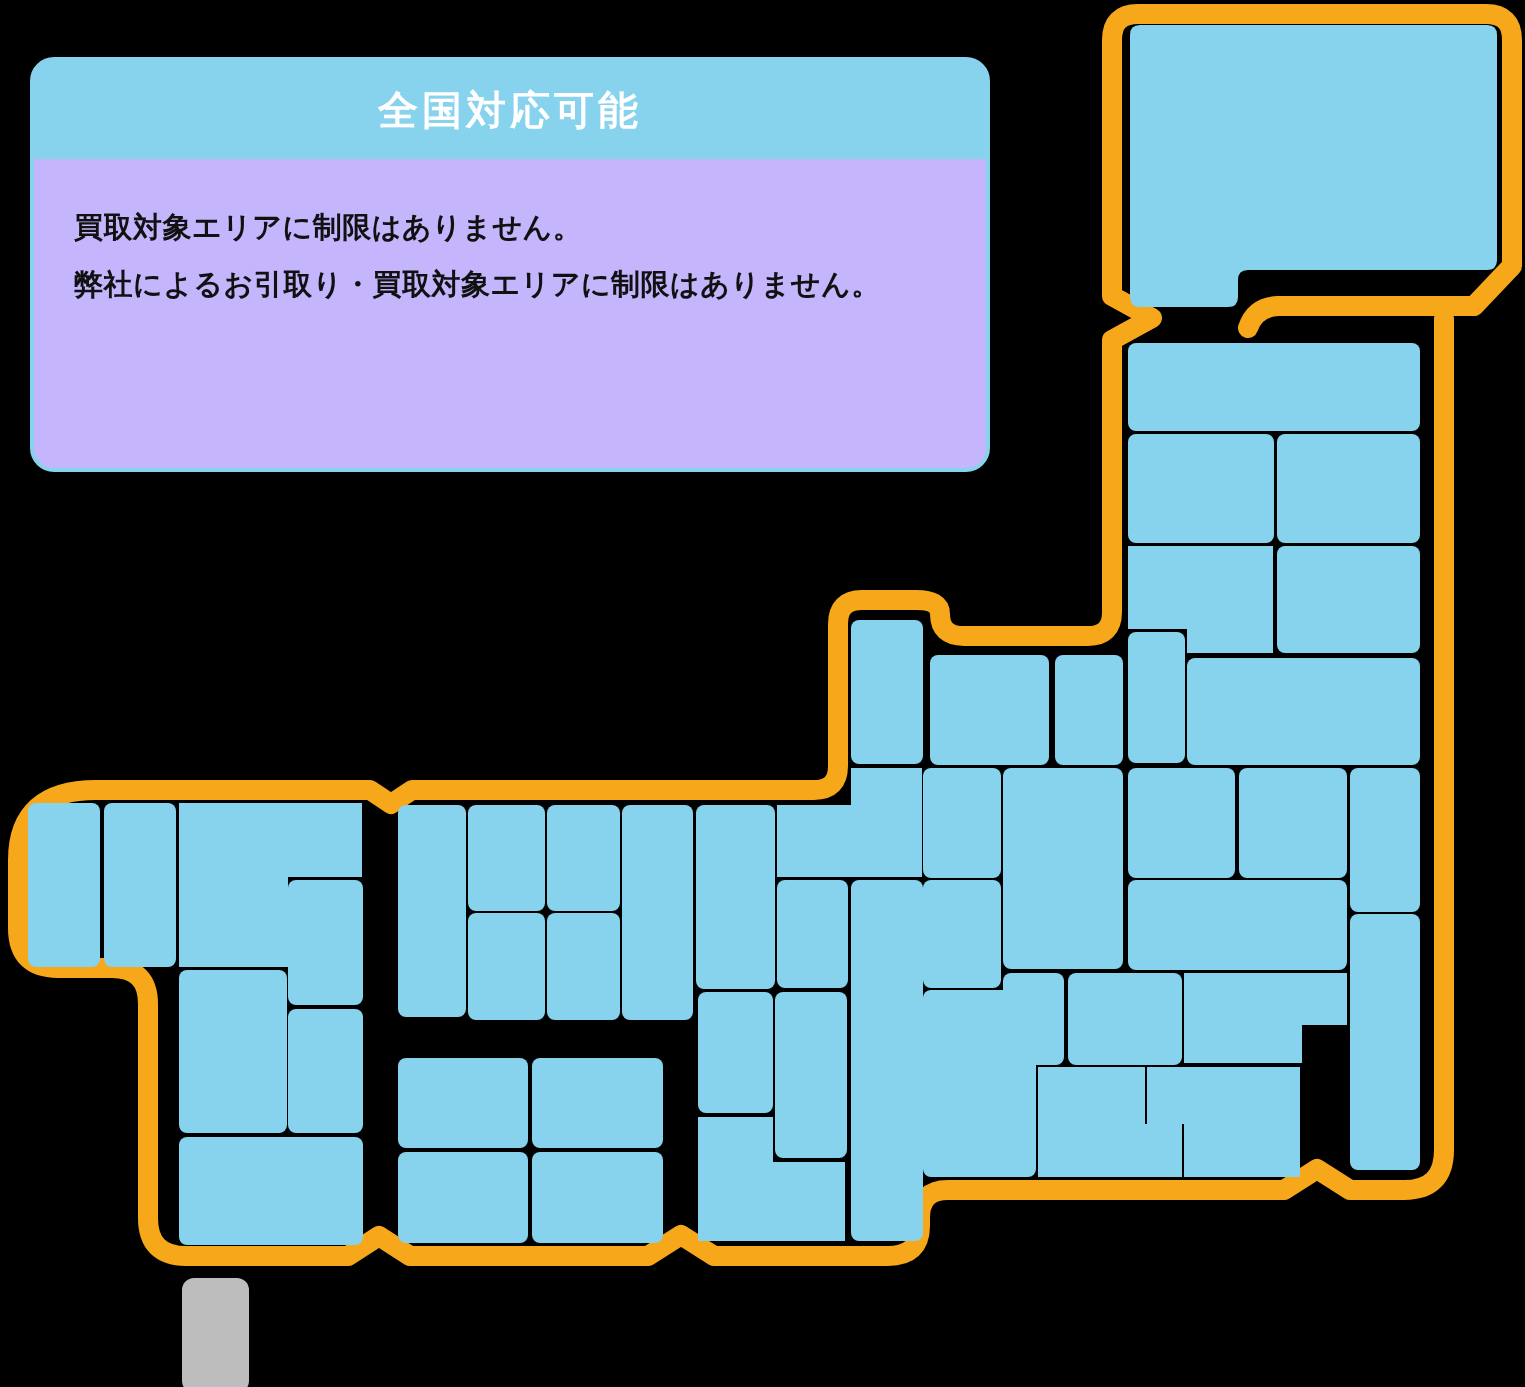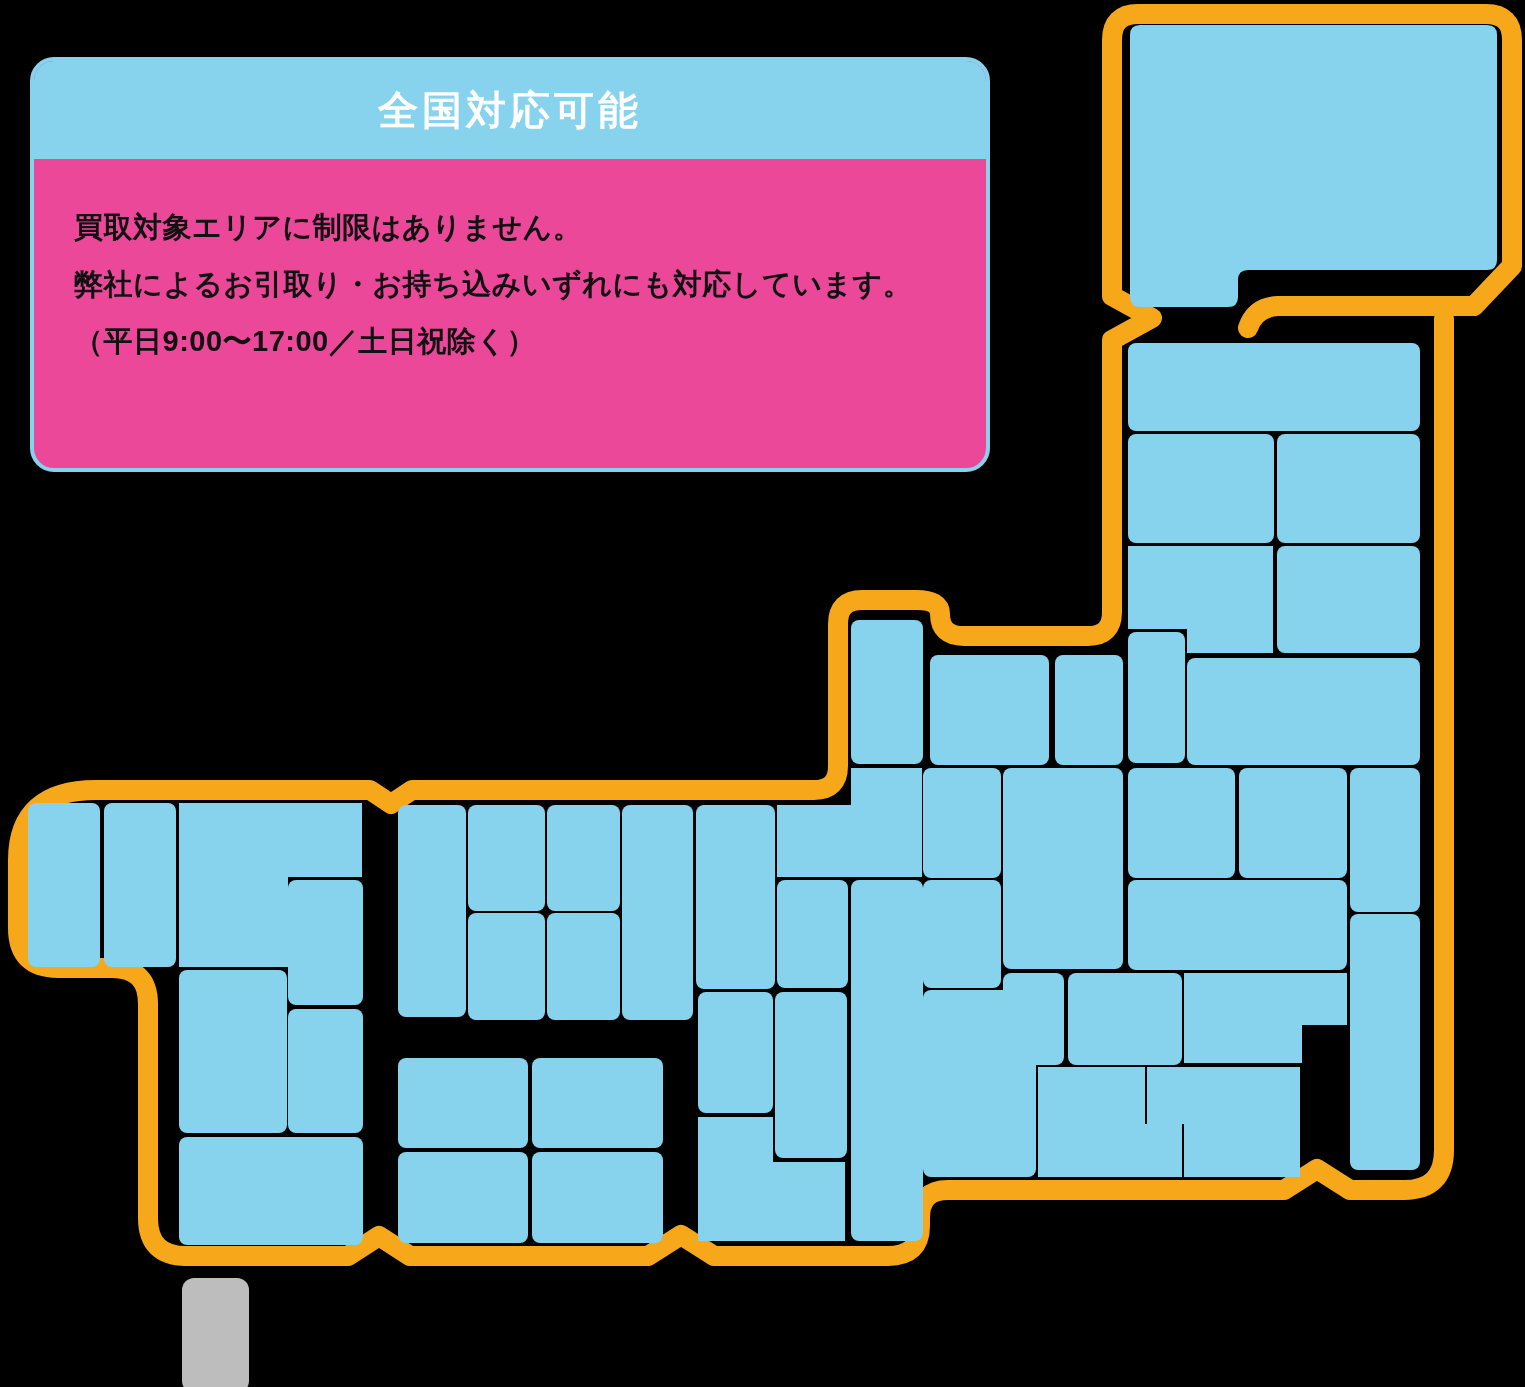"全国対応可能" .info-card { background: #ec4899 -> #c4b5fd }
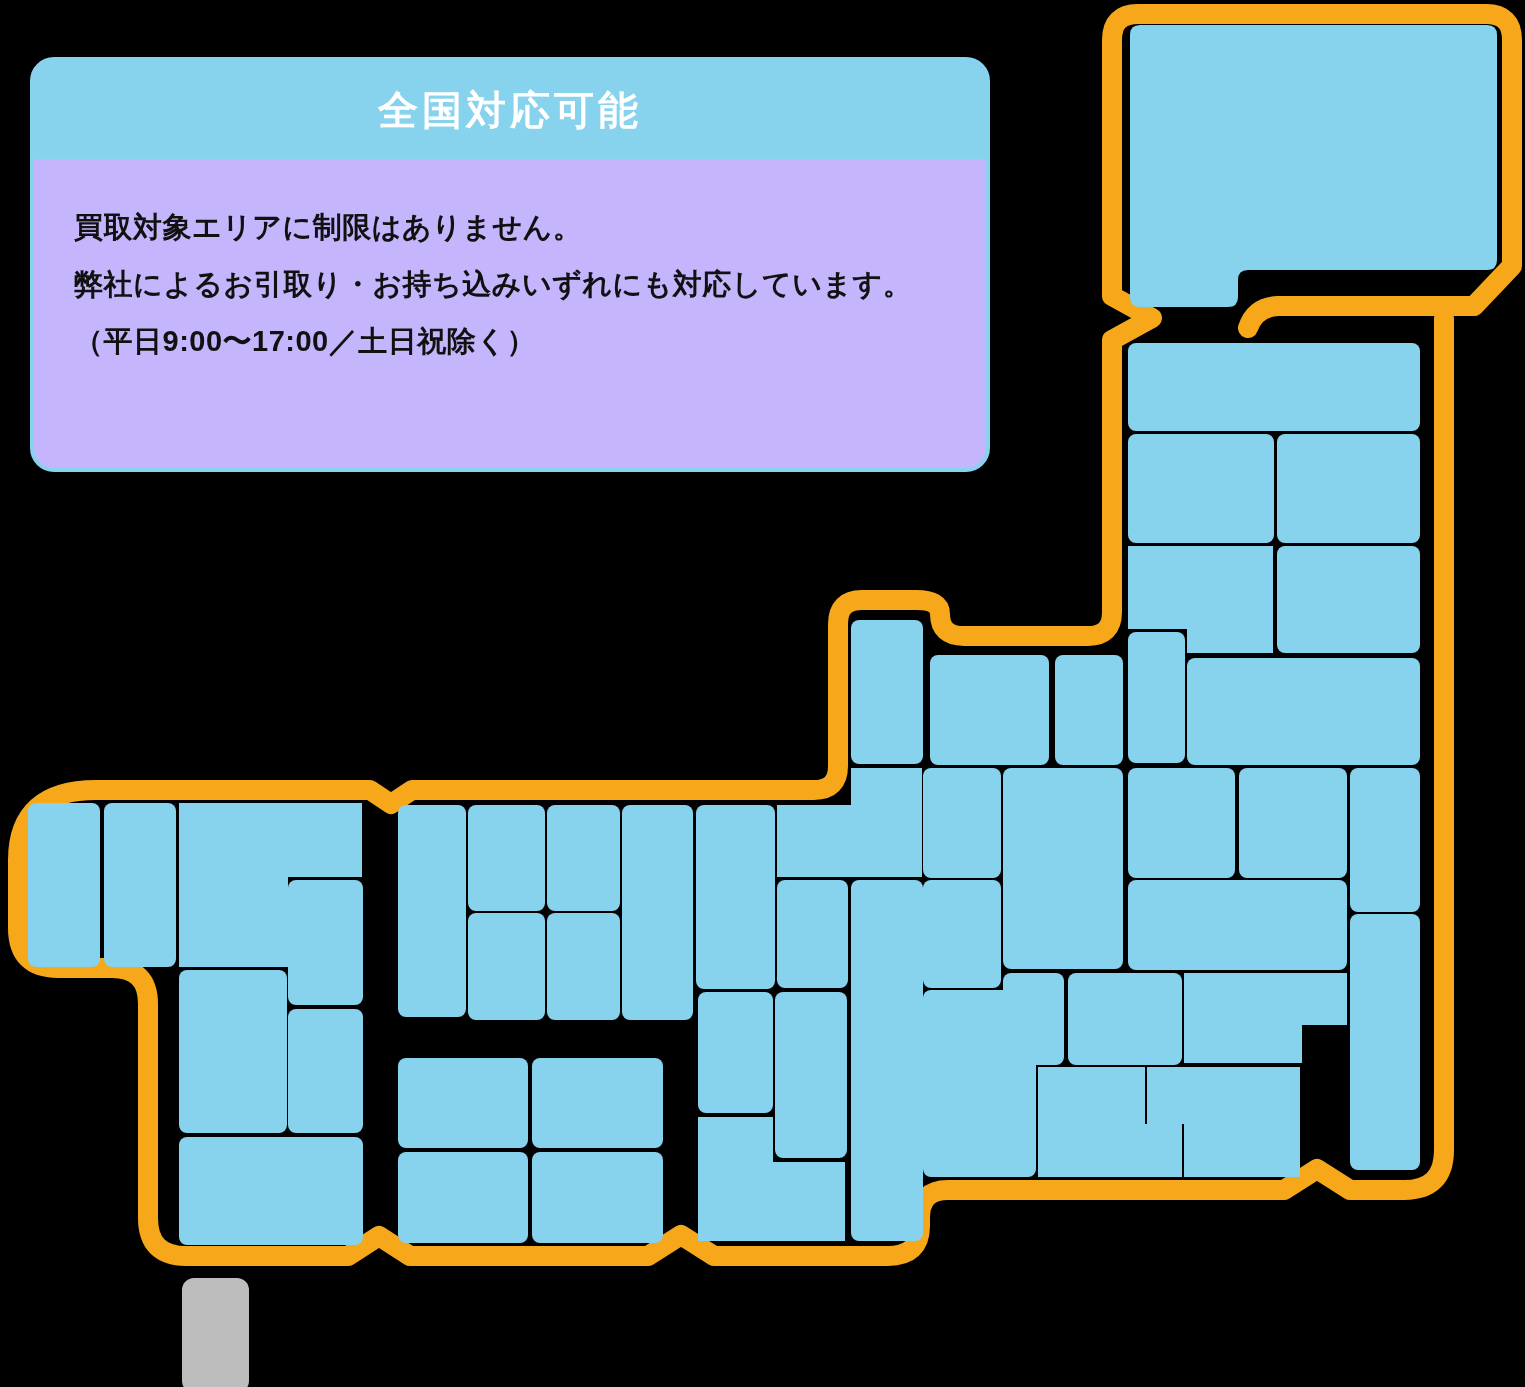"弊社によるお引取り・お持ち込みいずれにも対応しています。" p { text: お持ち込みいずれにも対応しています -> 買取対象エリアに制限はありません }
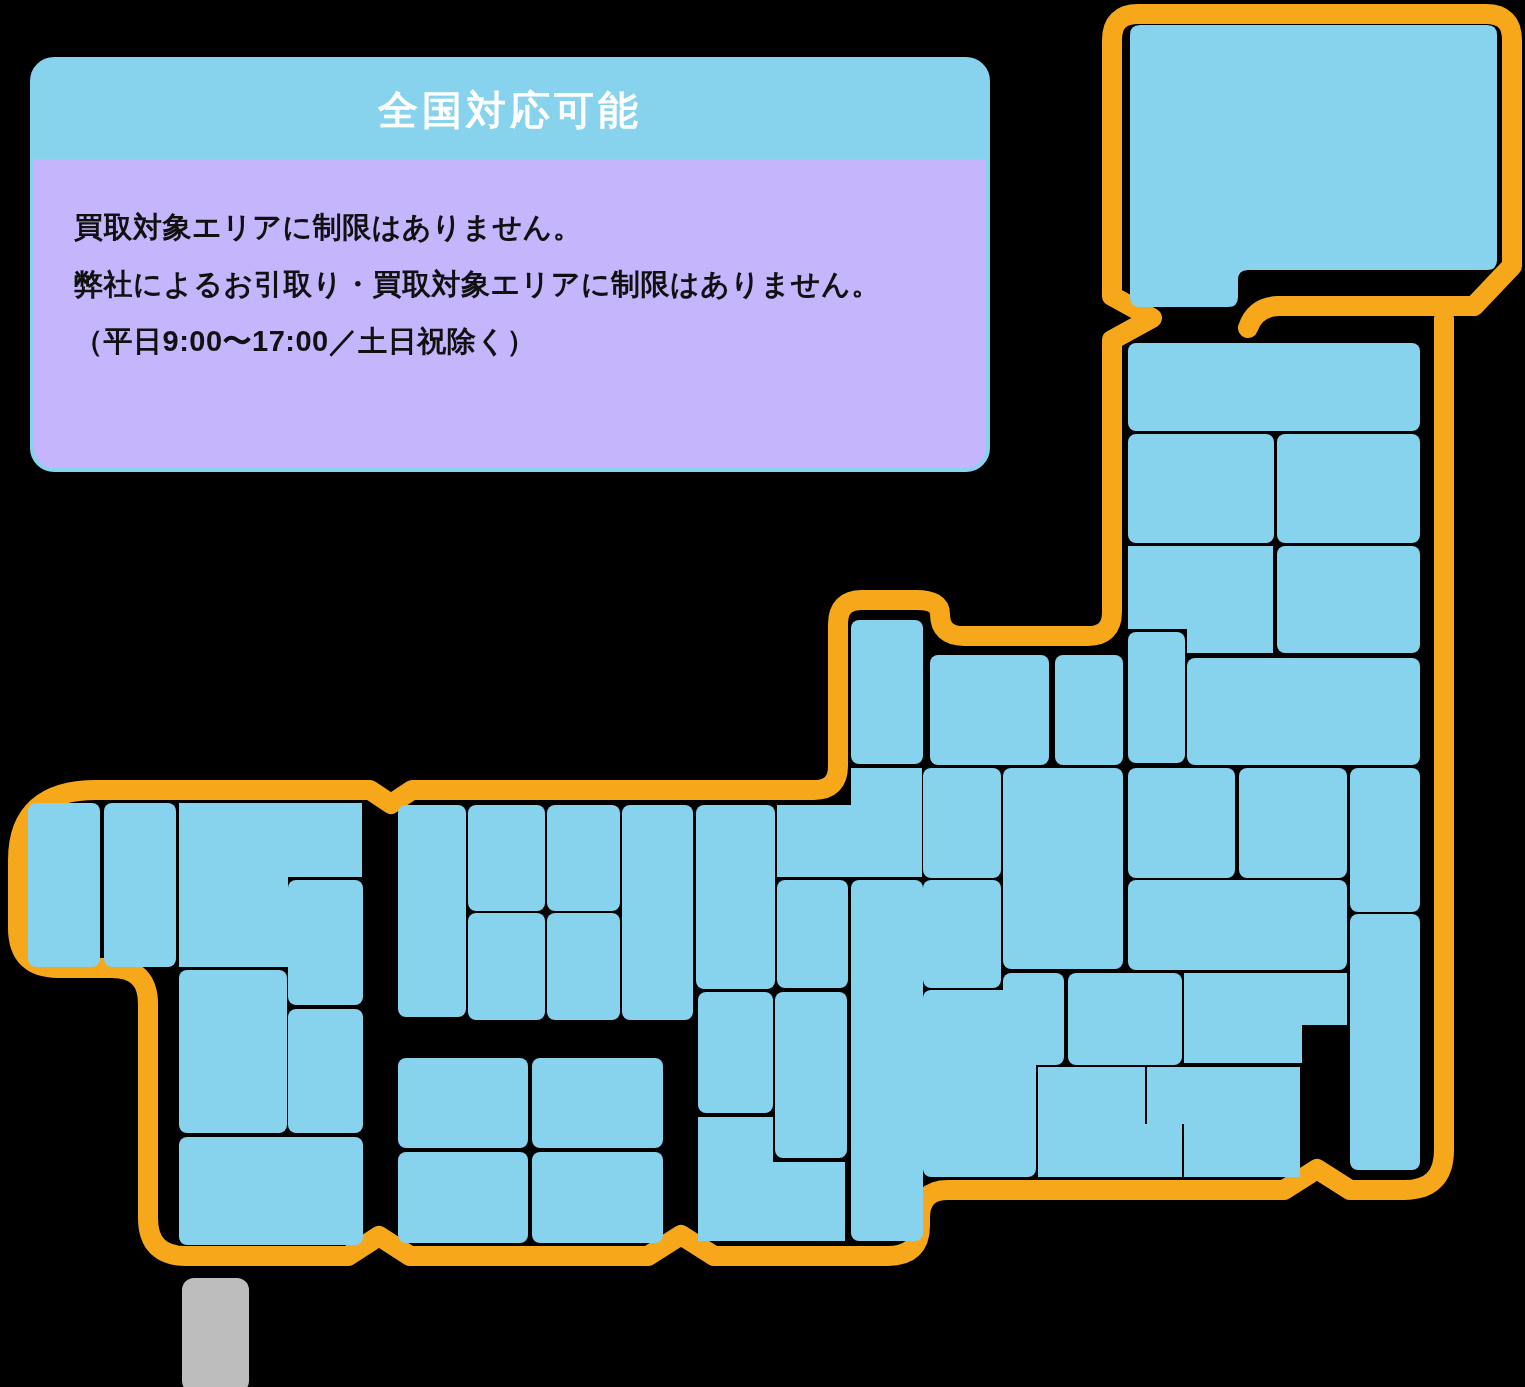"（平日9:00〜17:00／土日祝除く）" p { html: <p>（平日9:00〜17:00／土日祝除く）</p> -> none }
